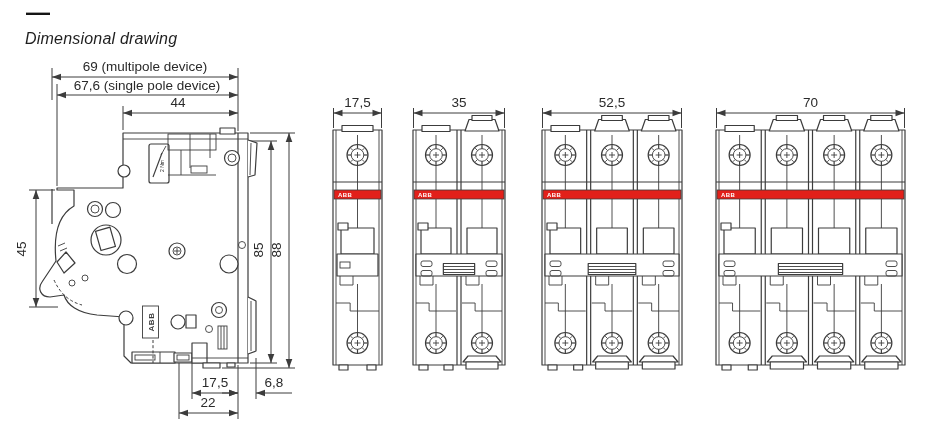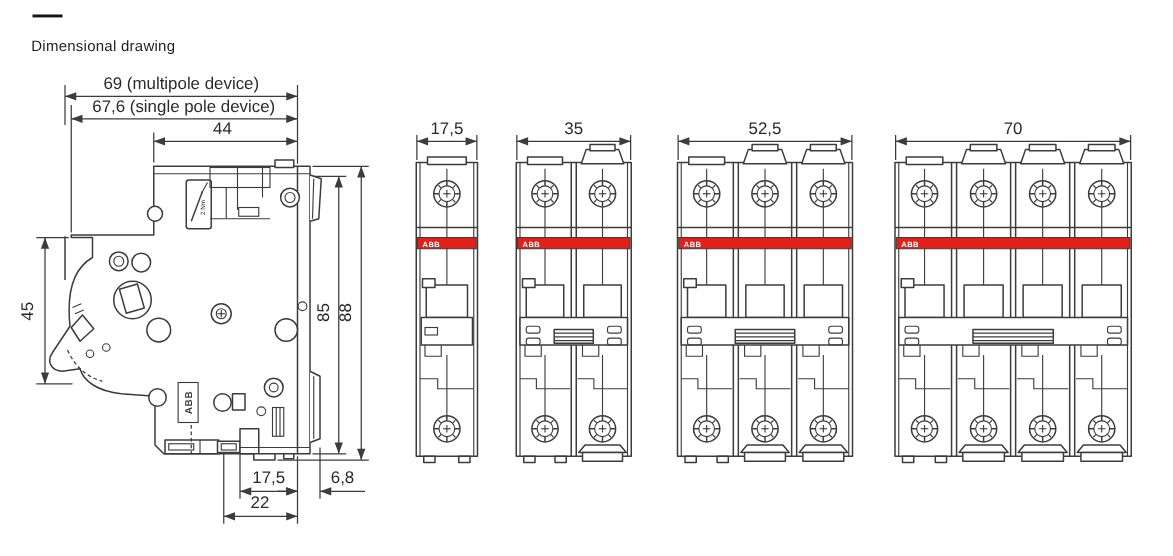"Dimensional drawing" .page-title { font-size: 12px -> 16px; font-style: none -> italic }
